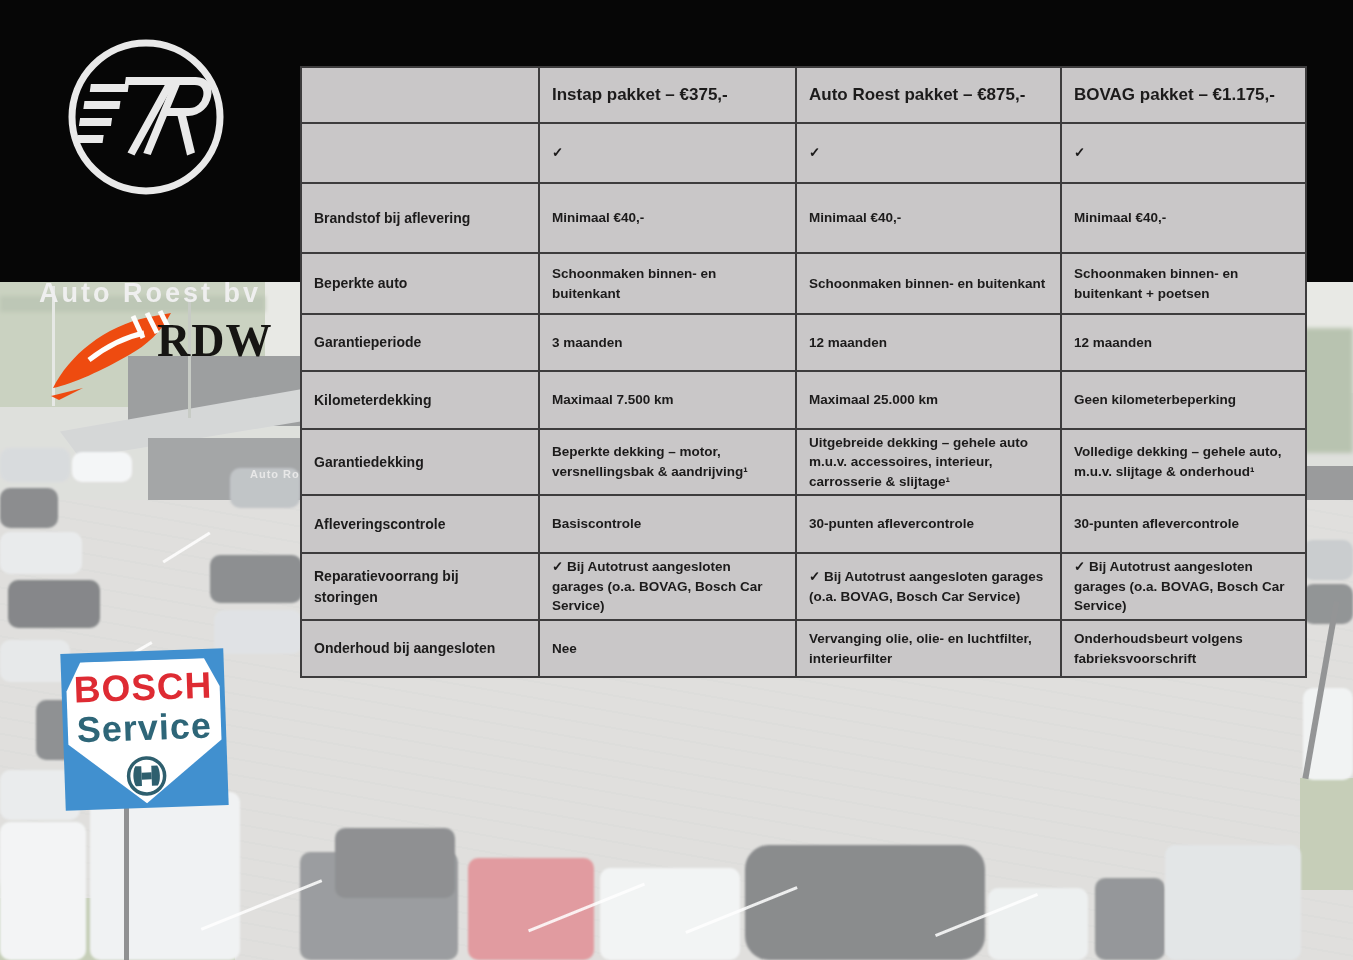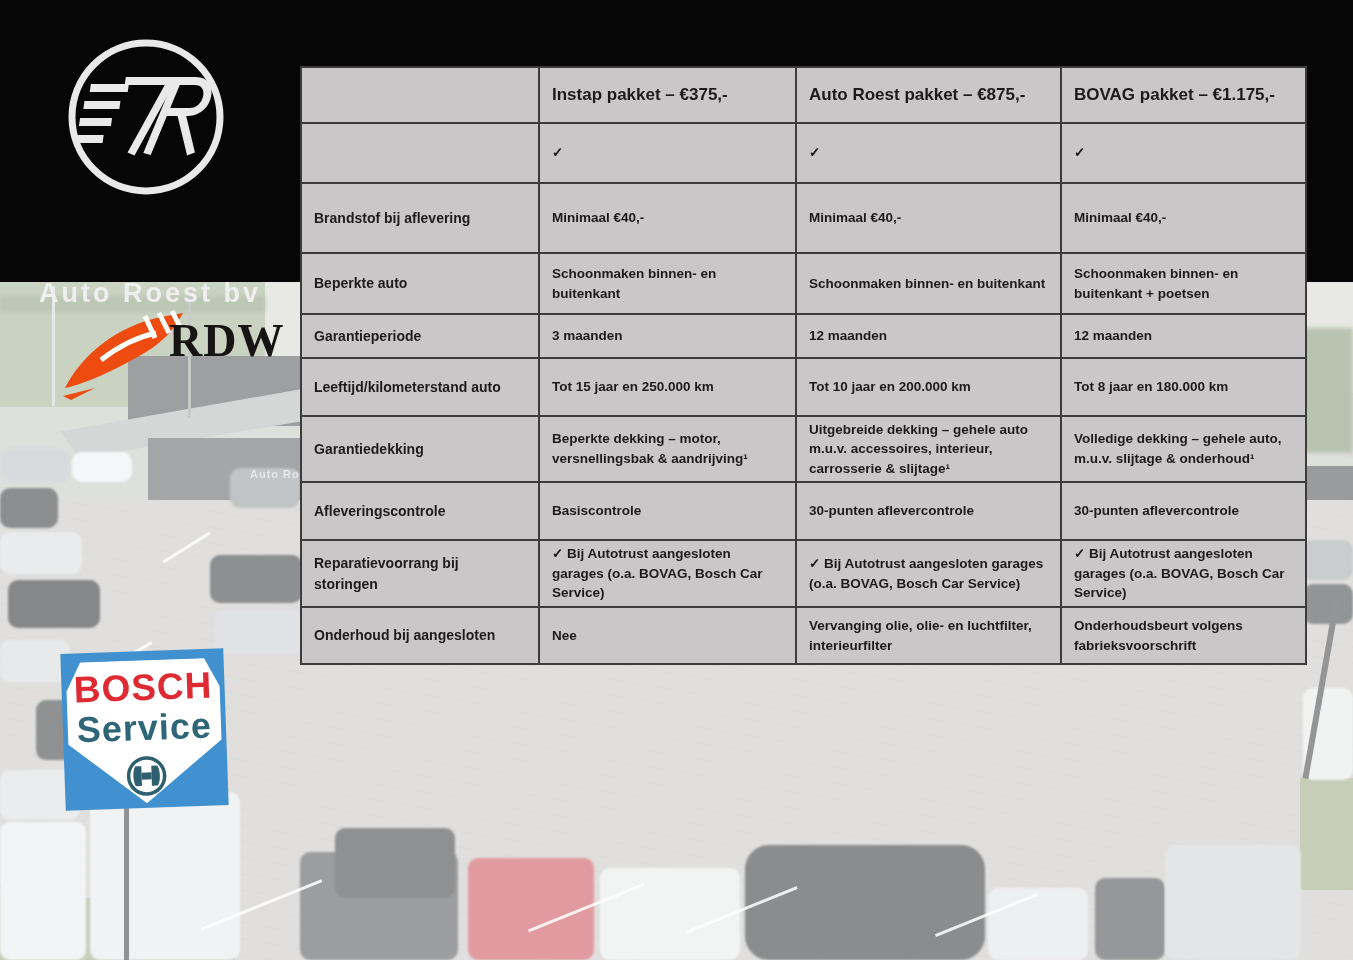"RDW" .rdw { left: 61px -> 49px }
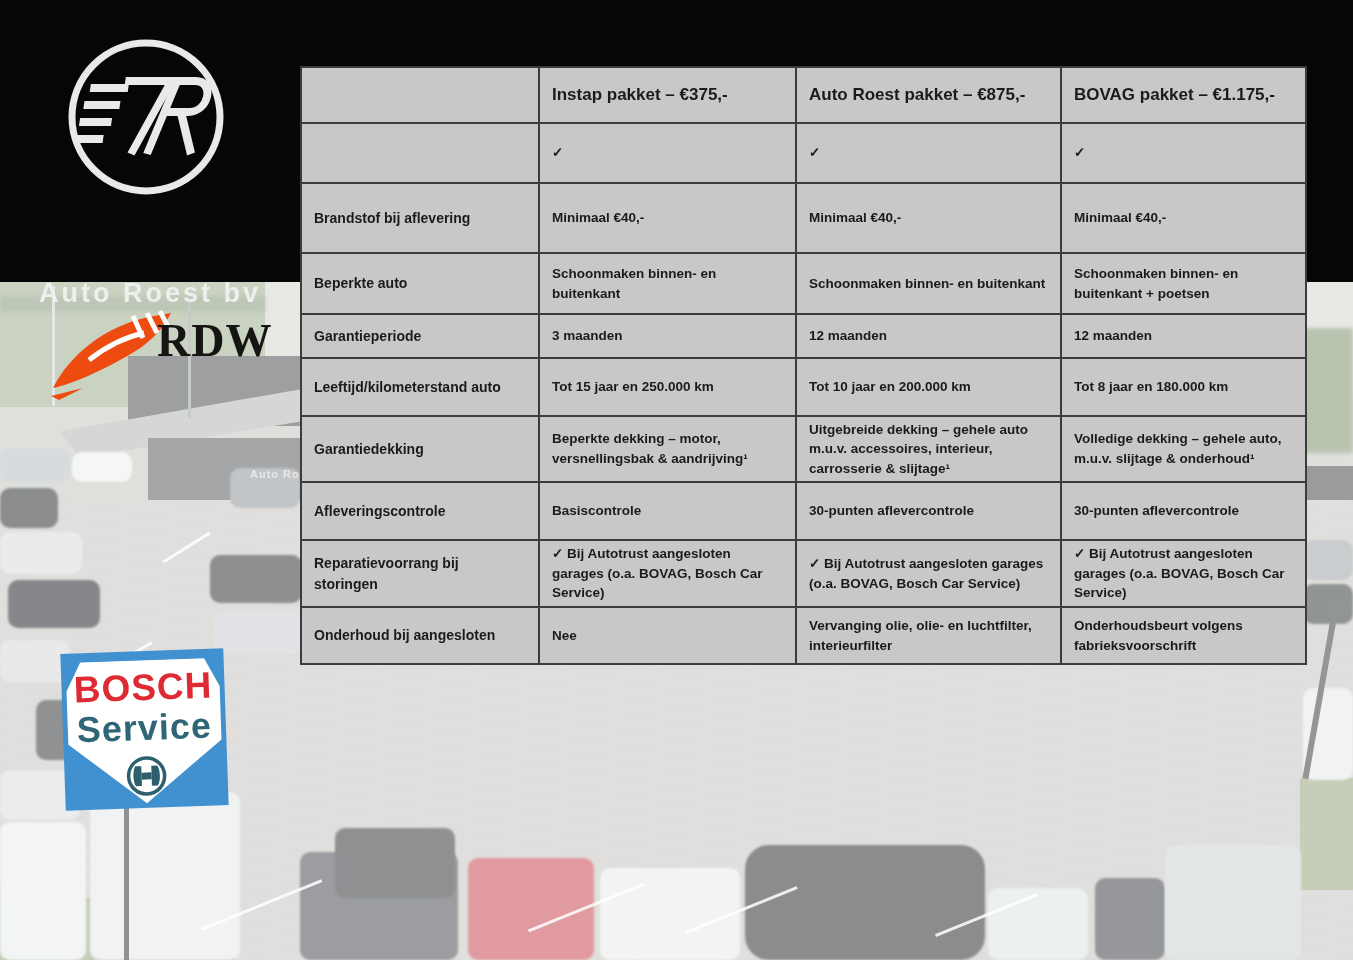"Garantieperiode" tr.r6 { height: 44px -> 57px }
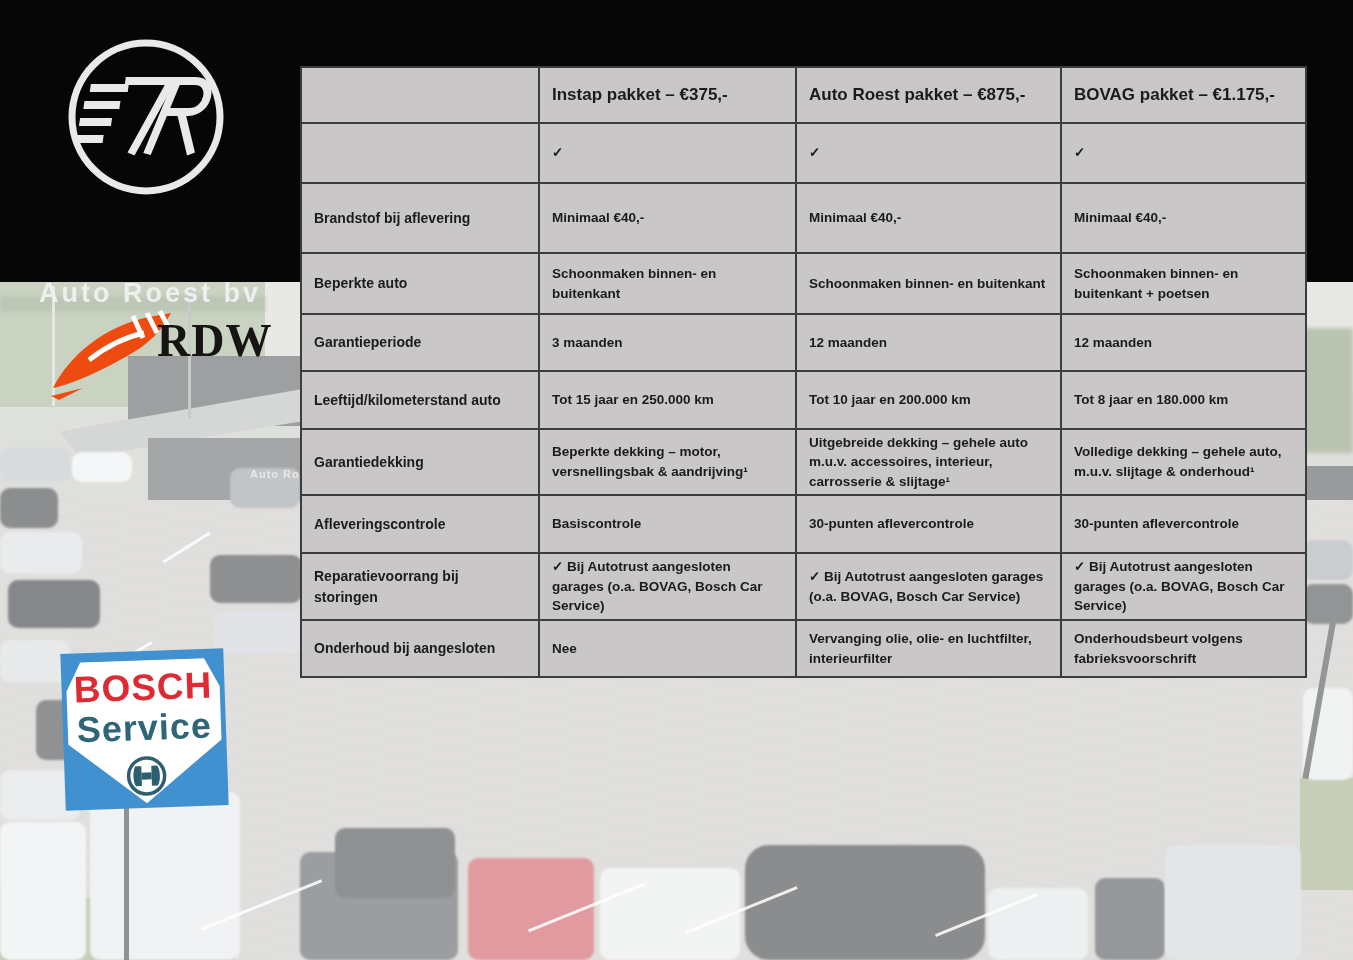"Kilometerdekking" tr.r7 { html: none -> <tr> <td>Kilometerdekking</td> <td>Maximaal 7.500 km</td> <td>Maximaal 25.000 km</td> <td>Geen kilometerbeperking</td> </tr> }
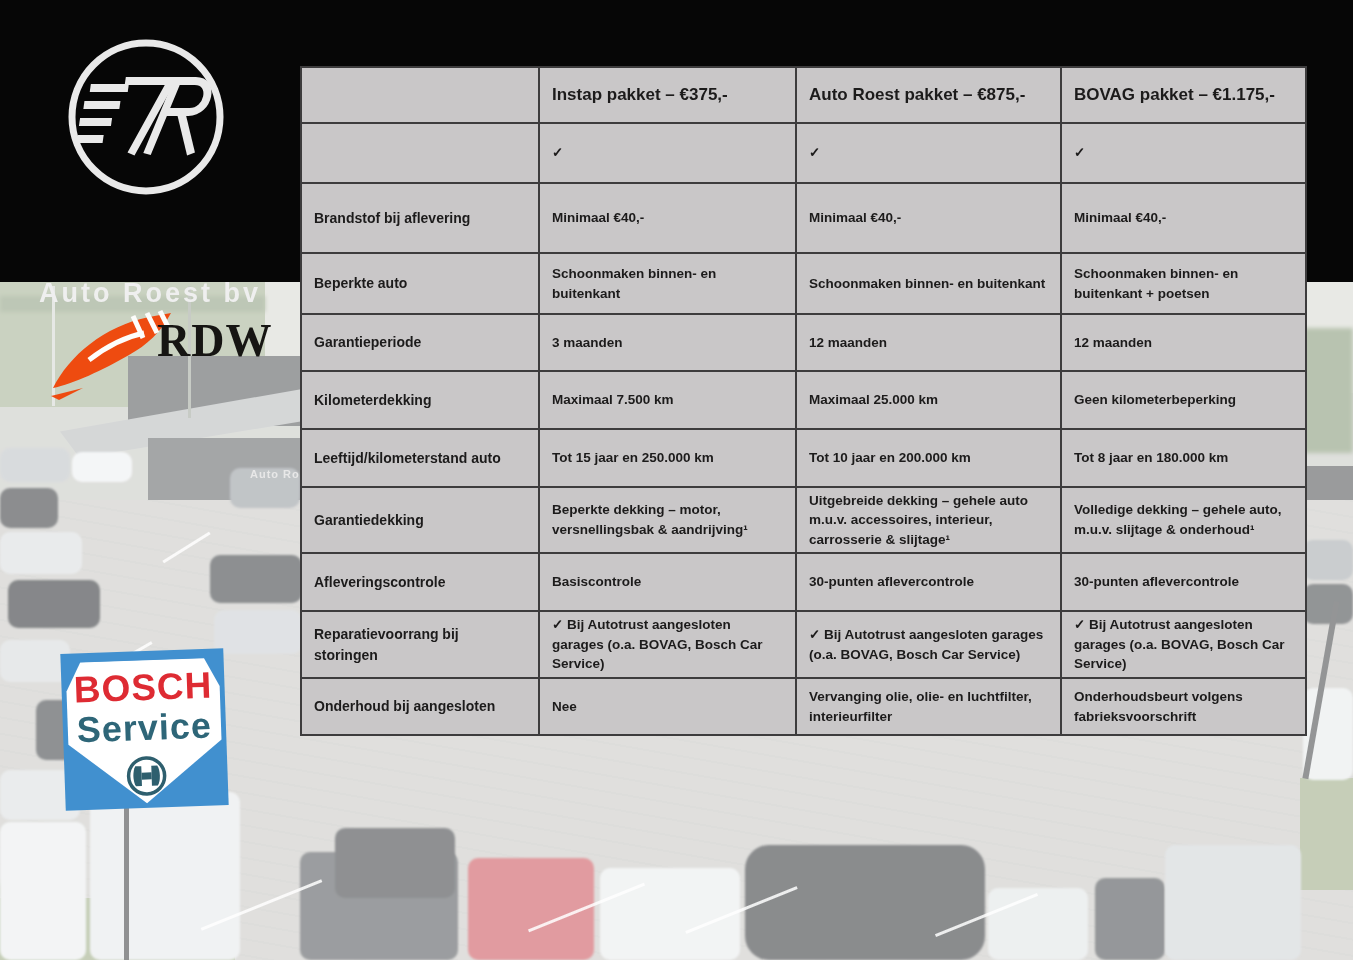"Leeftijd/kilometerstand auto" tr.r8 { html: <tr> <td>Leeftijd/kilometerstand auto</td> <td>Tot 15 jaar en 250.000 km</td> <td>Tot 10 jaar en 200.000 km</td> <td>Tot 8 jaar en 180.000 km</td> </tr> -> none }
